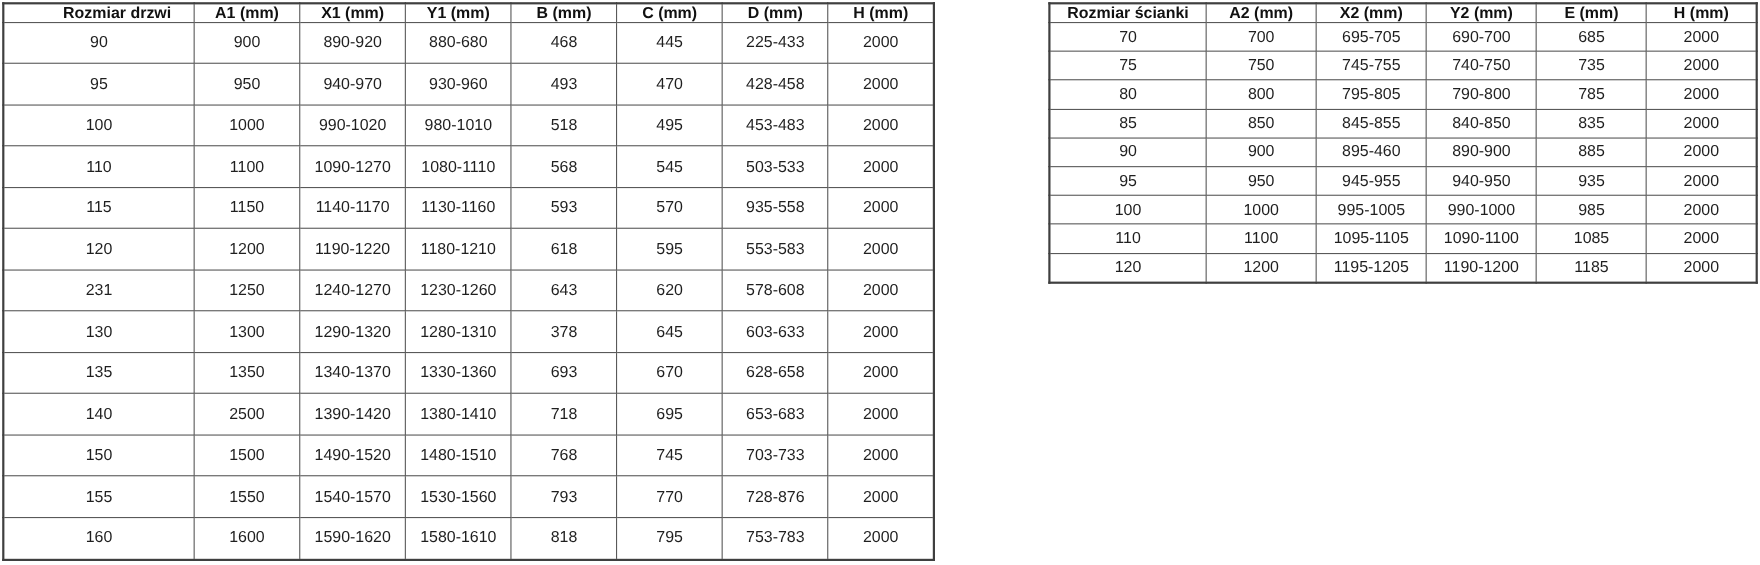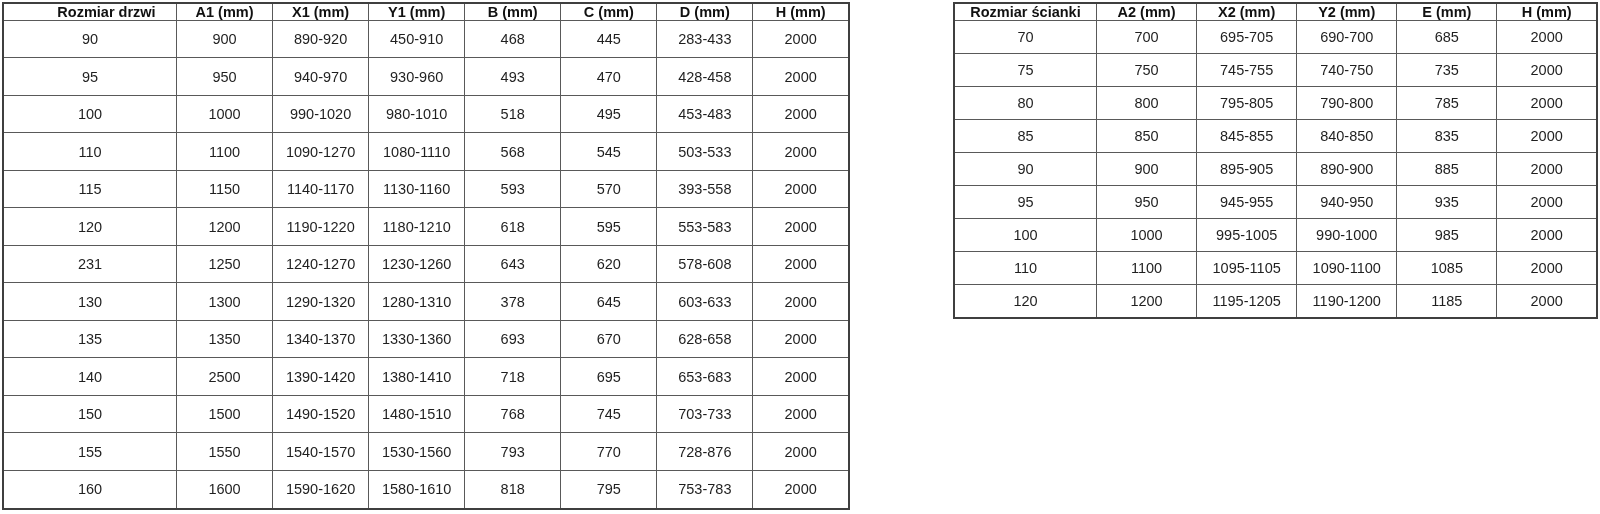"Rozmiar ścianki" #wall-table { height: 317px -> 256px }
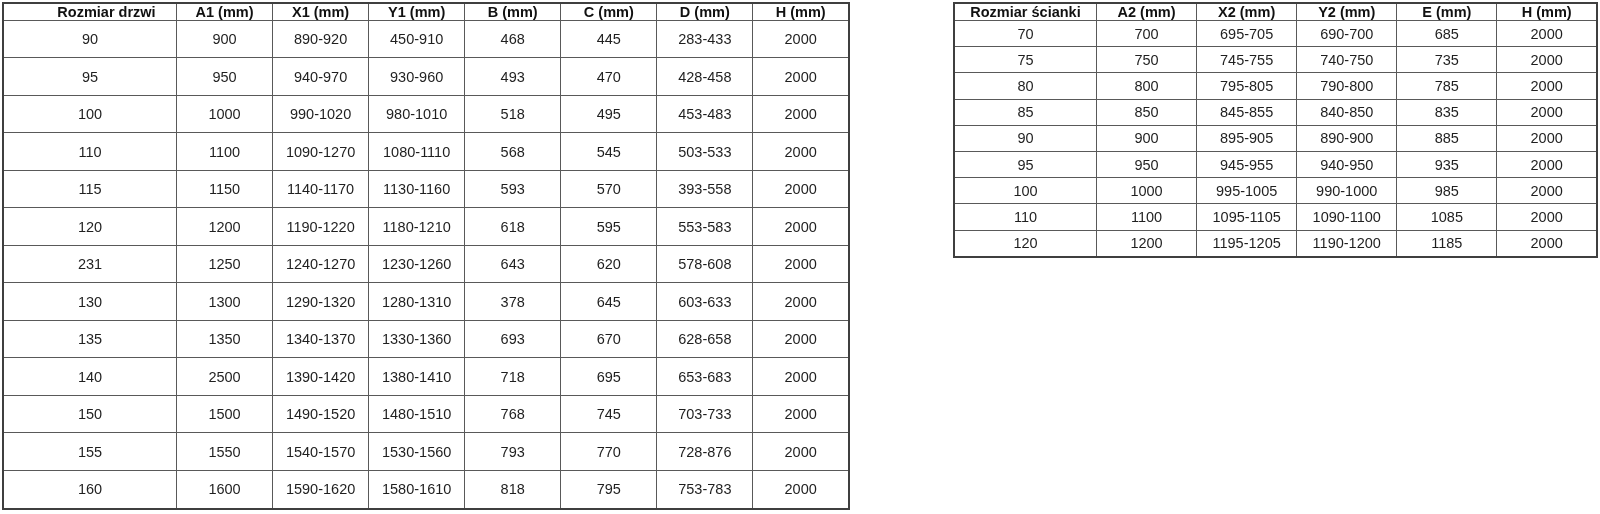"450-910" td { text: 450-910 -> 880-680 }
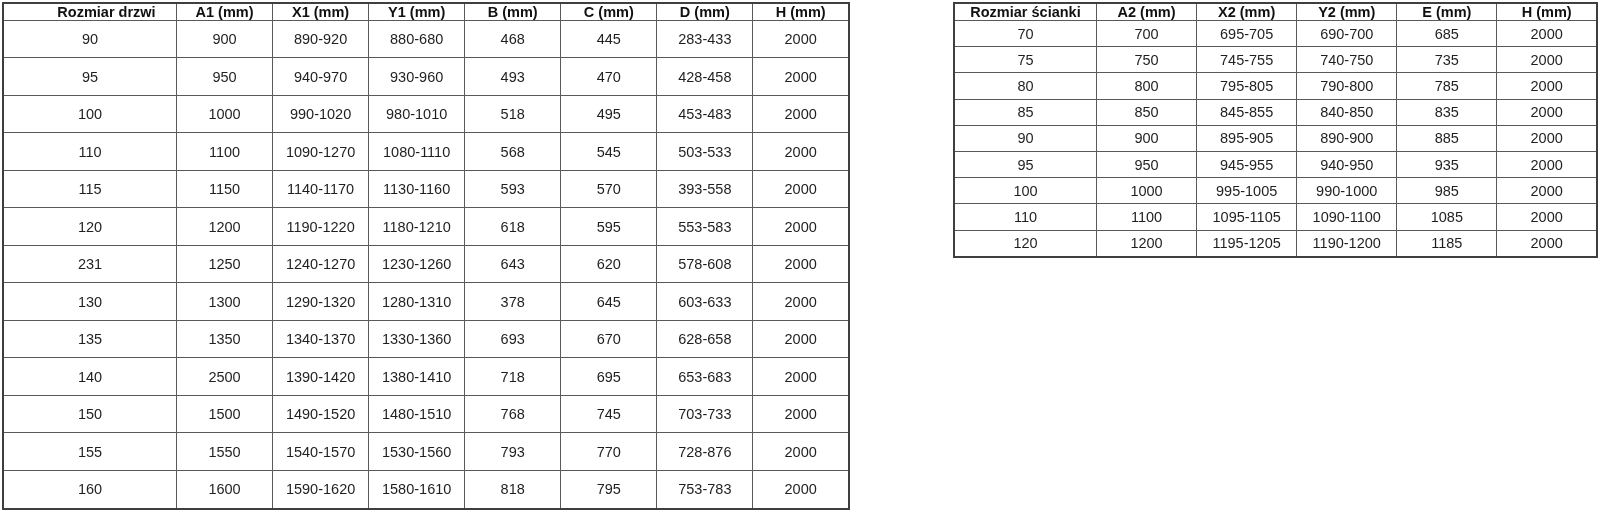"283-433" td { text: 283-433 -> 225-433 }
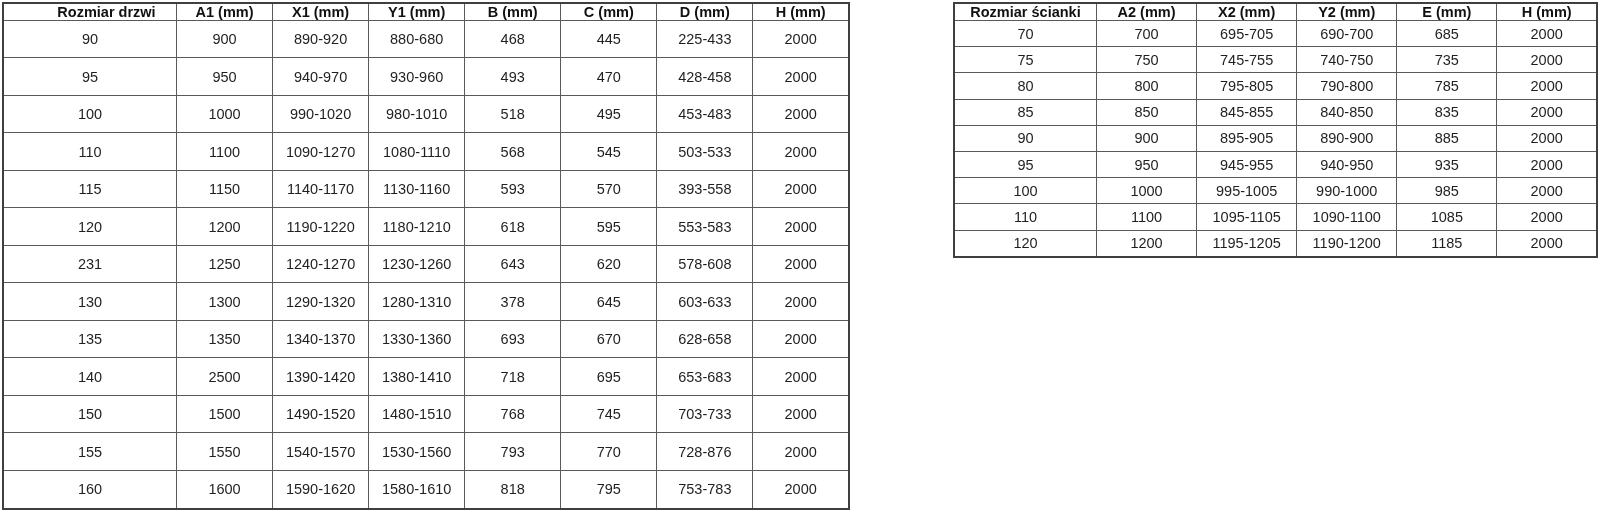"895-905" td { text: 895-905 -> 895-460 }
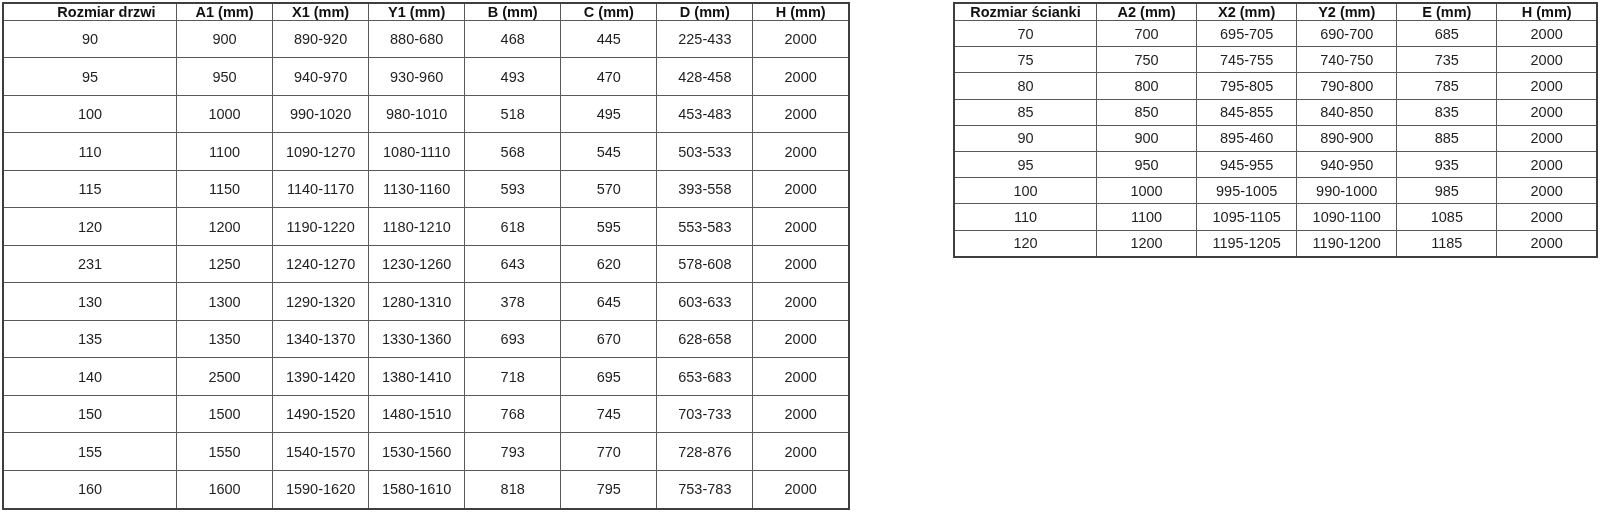"393-558" td { text: 393-558 -> 935-558 }
